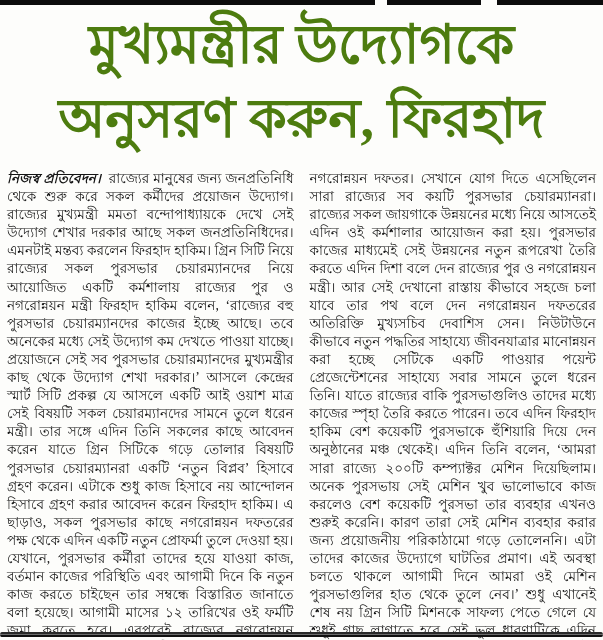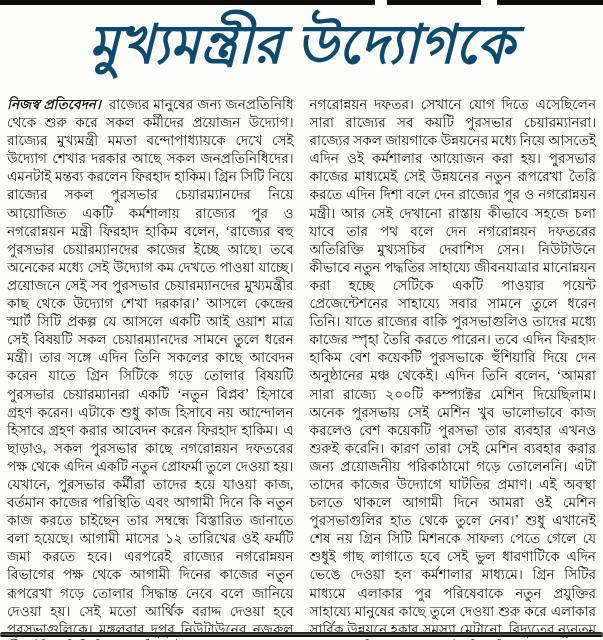"মুখ্যমন্ত্রীর উদ্যোগকে" .headline { color: #0c4a6e -> #4d7c0f; font-style: italic -> none }
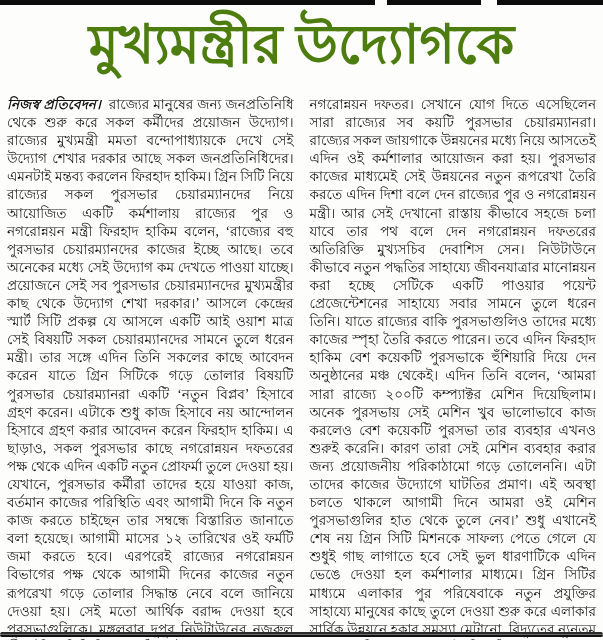"অনুসরণ করুন, ফিরহাদ" span.hl-line { html: none -> <span>অনুসরণ করুন, ফিরহাদ</span> }
